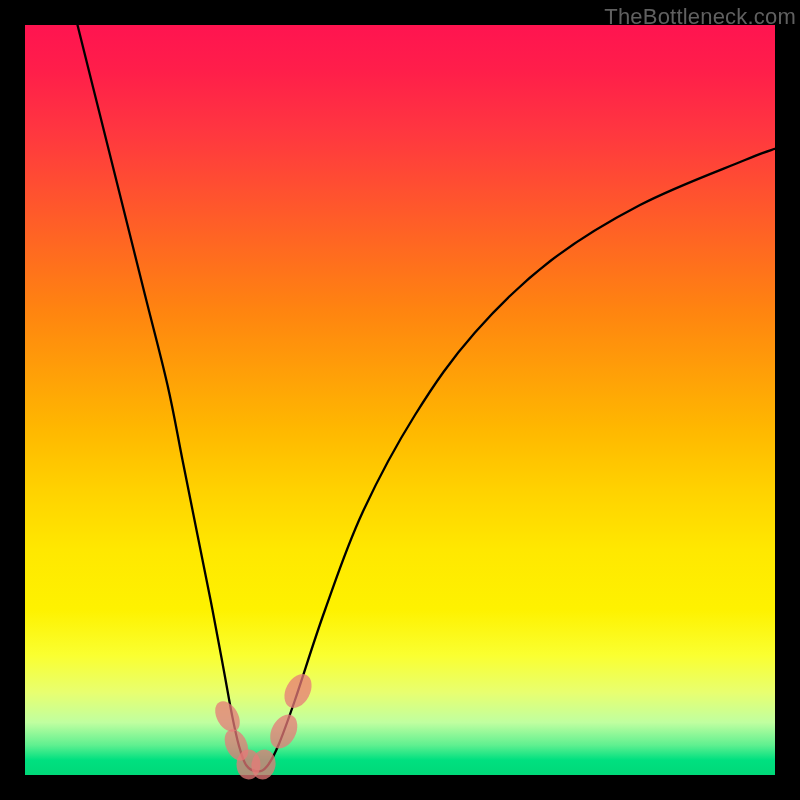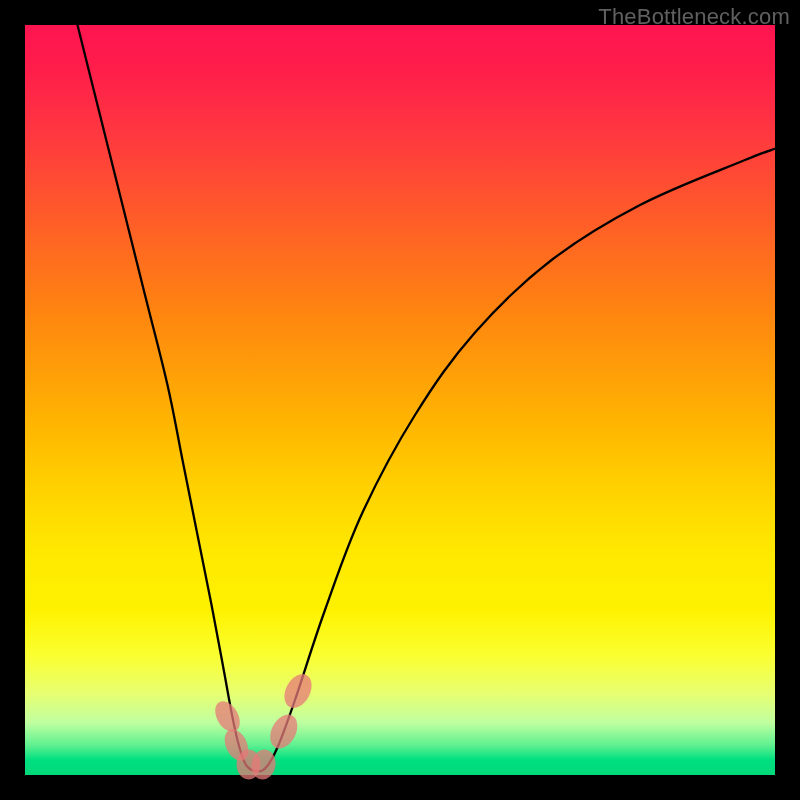"TheBottleneck.com" .watermark { right: 10px -> 4px }
